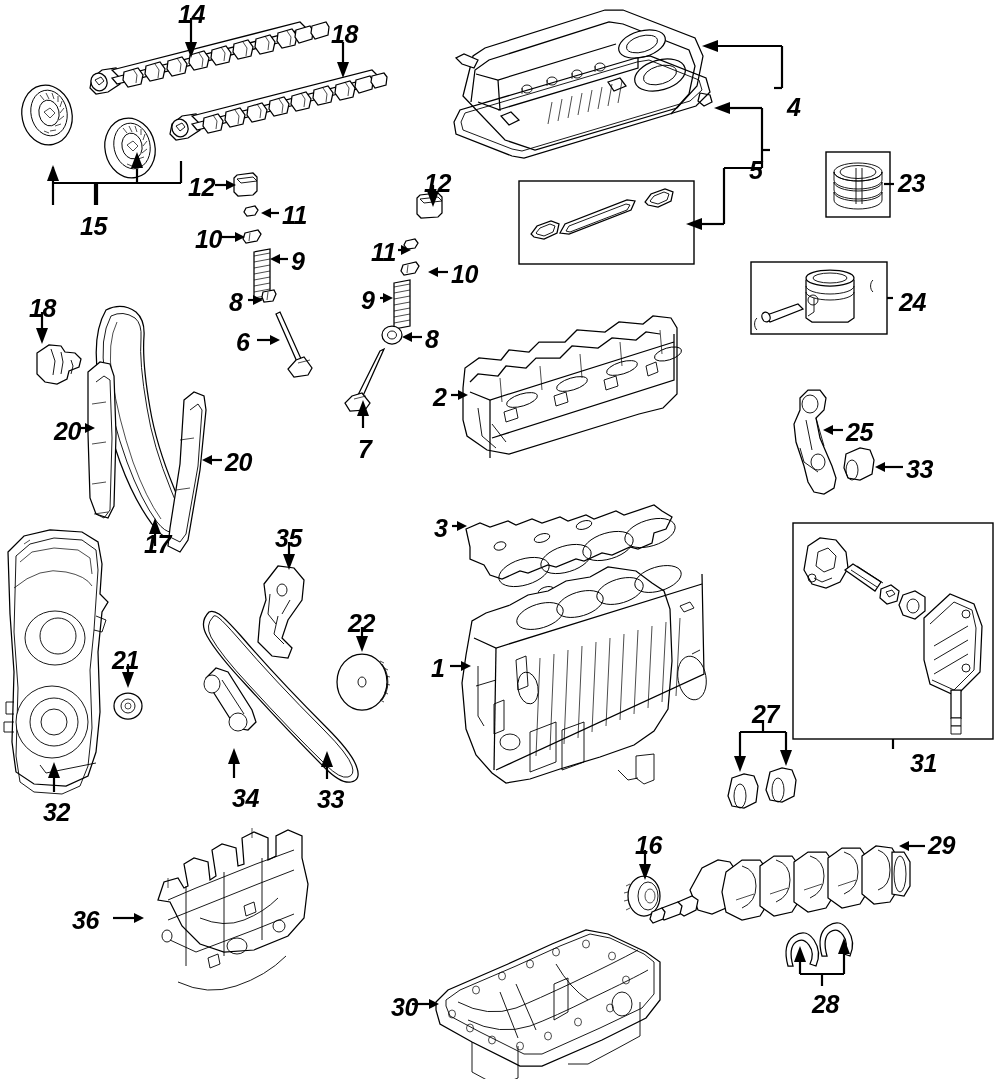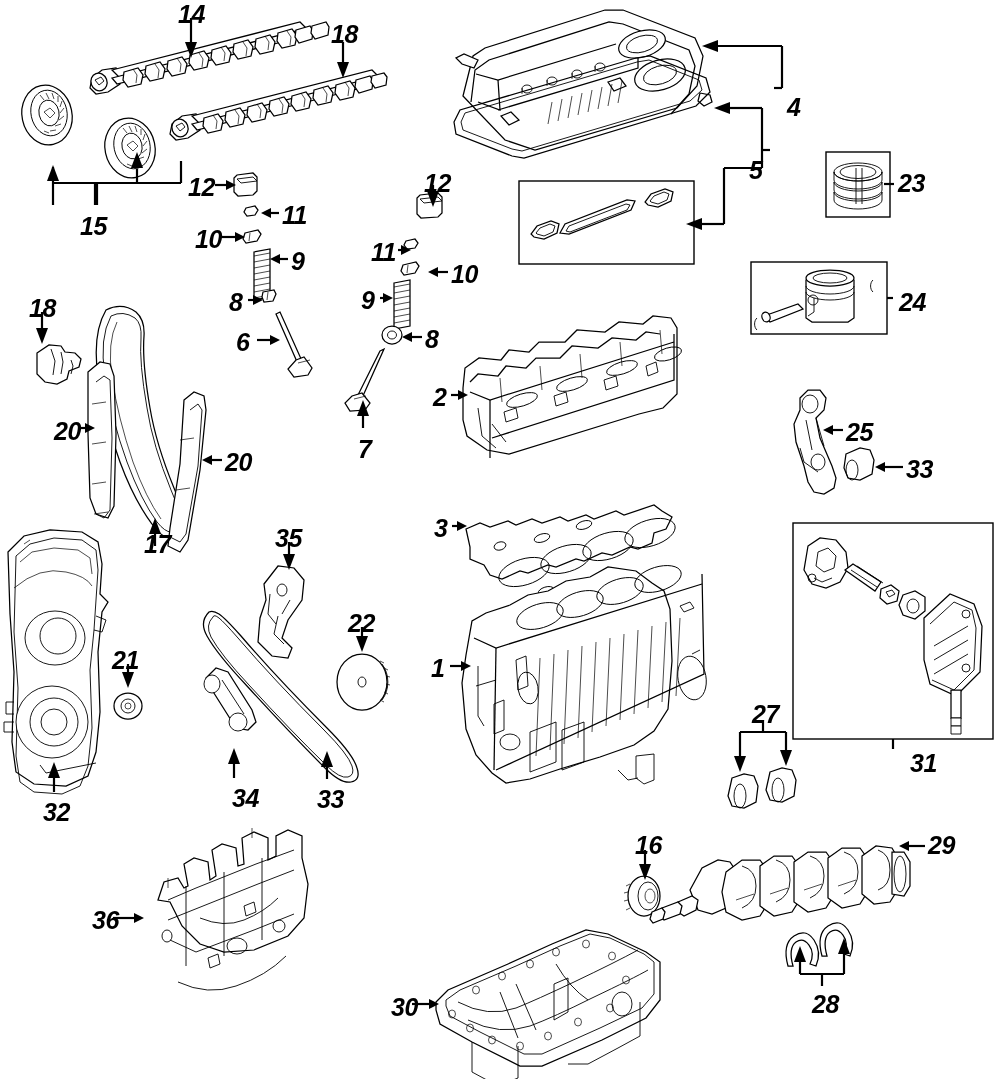"36" div.callout { left: 92px -> 72px }
